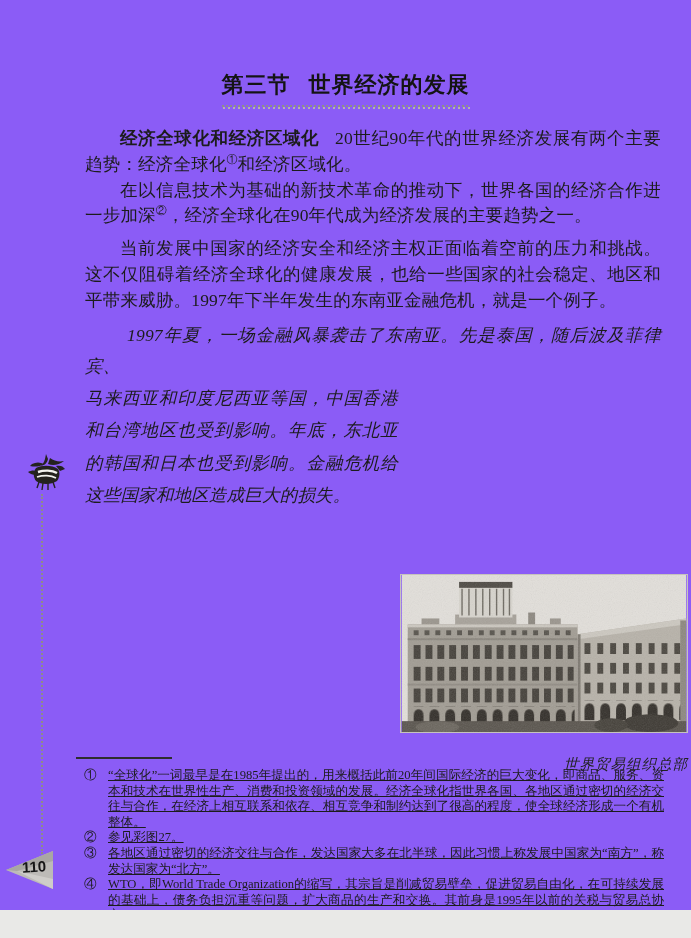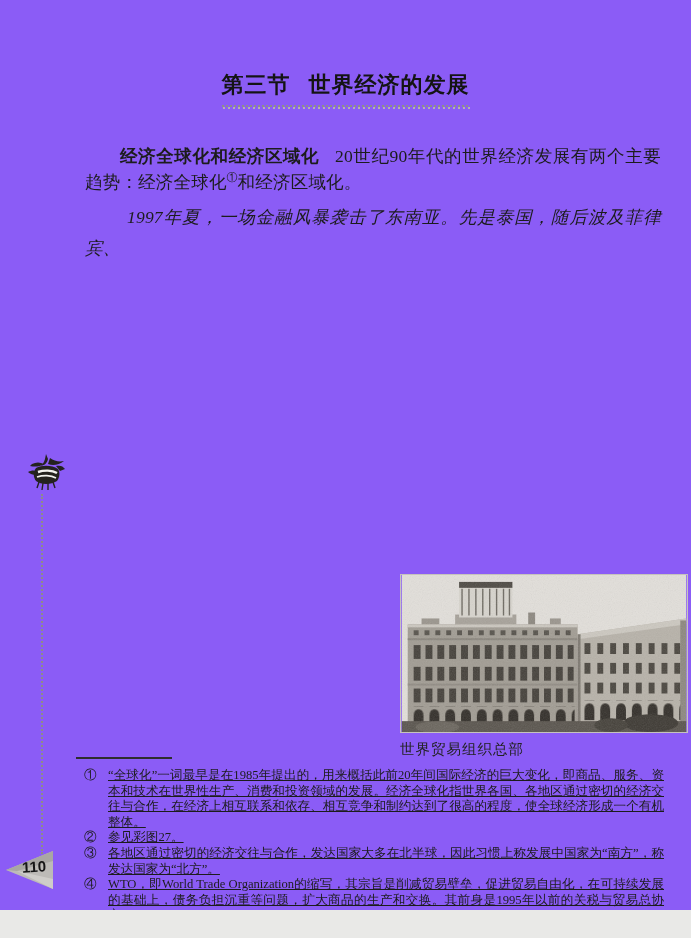"经济全球化和经济区域化" .body-text { top: 144px -> 126px }
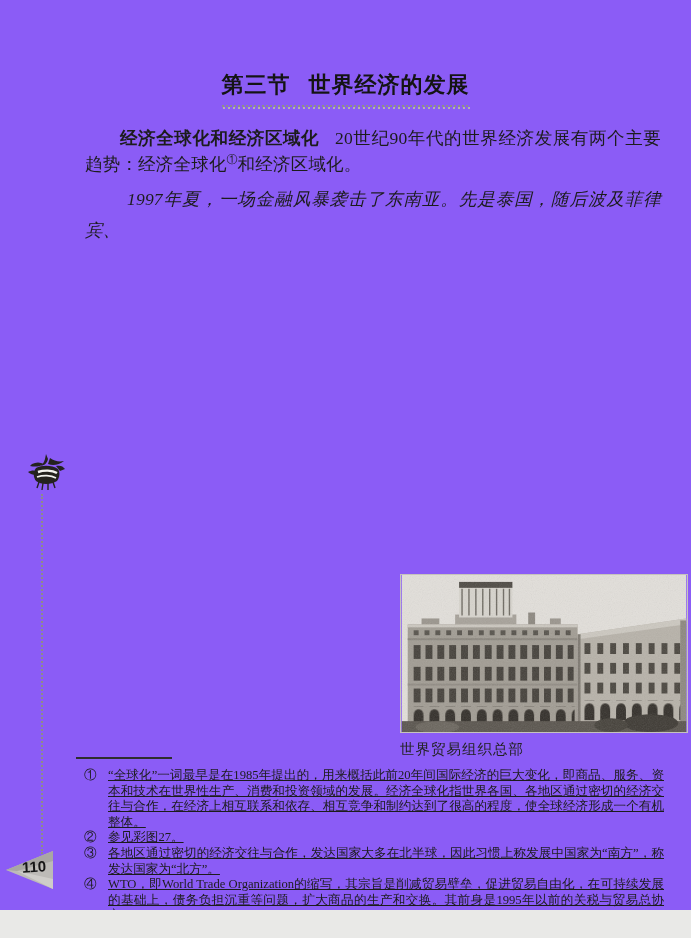"在以信息技术为基础的新技术革命的推动下，世界各国的经济合作进一步加深②，经济全球" p { html: none -> <p><span>在以信息技术为基础的新技术革命的推动下，世界各国的经济合作进一步加深</span><sup>②</sup><span>，经济全球化在90年代成为经济发展的主要趋势之一。</span></p> }
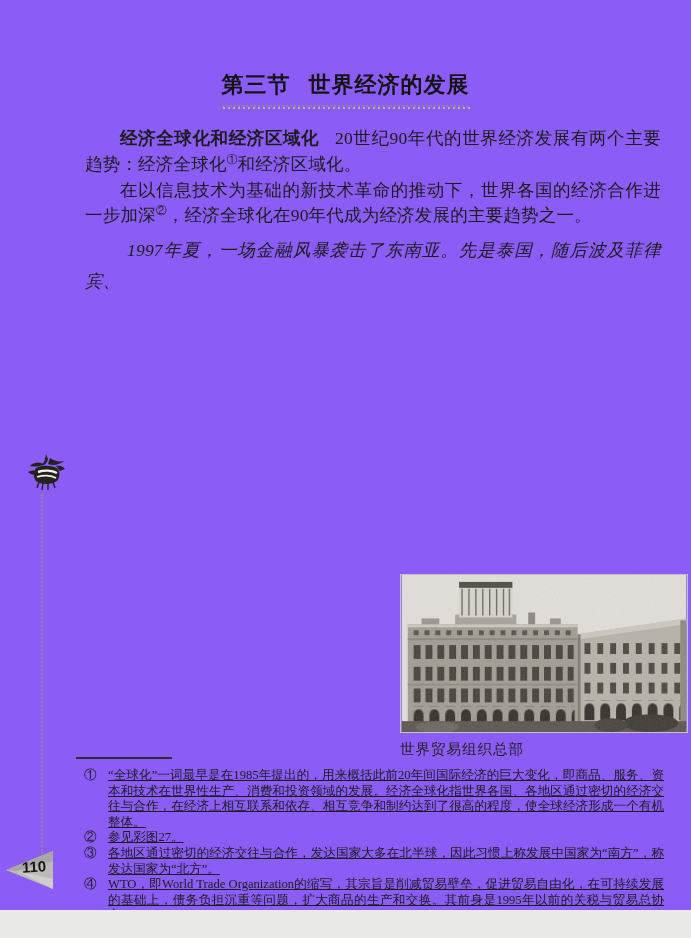"当前发展中国家的经济安全和经济主权正面临着空前的压力和挑战。这不仅阻碍着经济全球" p.sp { html: none -> <p><span>当前发展中国家的经济安全和经济主权正面临着空前的压力和挑战。这不仅阻碍着经济全球化的健康发展，也给一些国家的社会稳定、地区和平带来威胁。1997年下半年发生的东南亚金融危机，就是一个例子。</span></p> }
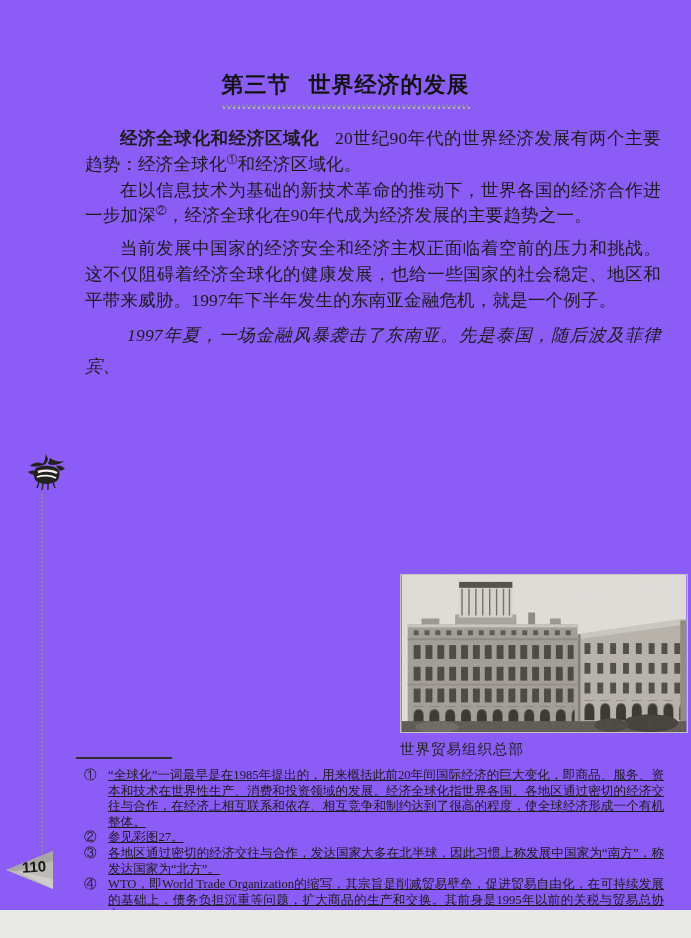"马来西亚和印度尼西亚等国，中国香港和台湾地区也受到影响。年底，东北亚的韩国和日本" p.story { html: none -> <p><span>马来西亚和印度尼西亚等国，中国香港和台湾地区也受到影响。年底，东北亚的韩国和日本也受到影响。金融危机给这些国家和地区造成巨大的损失。</span></p> }
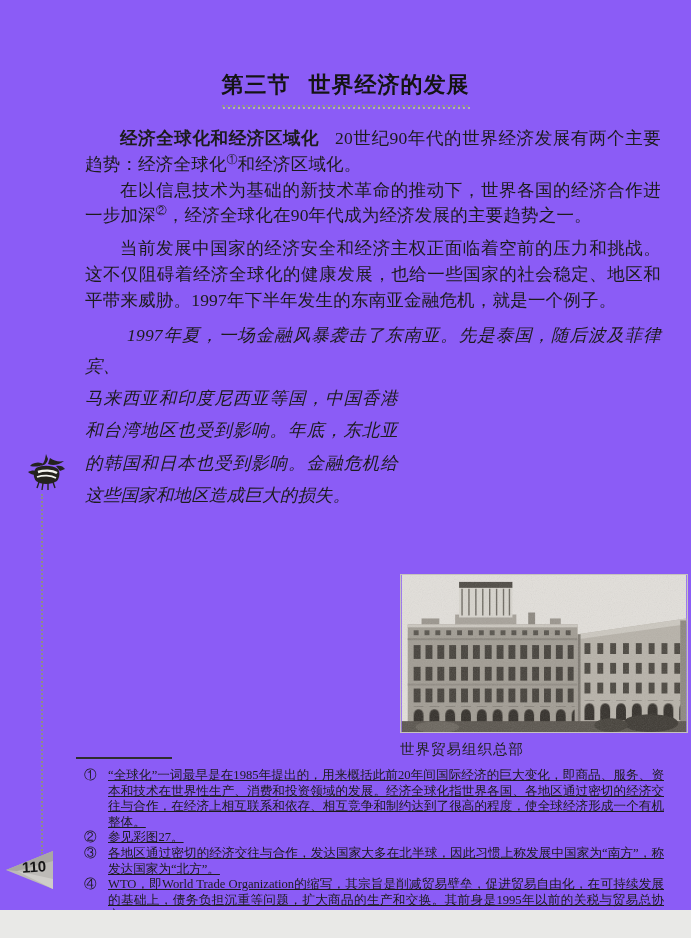"世界贸易组织总部" .fig-caption { font-style: none -> italic; margin-top: 7px -> 22px; text-align: left -> right }
